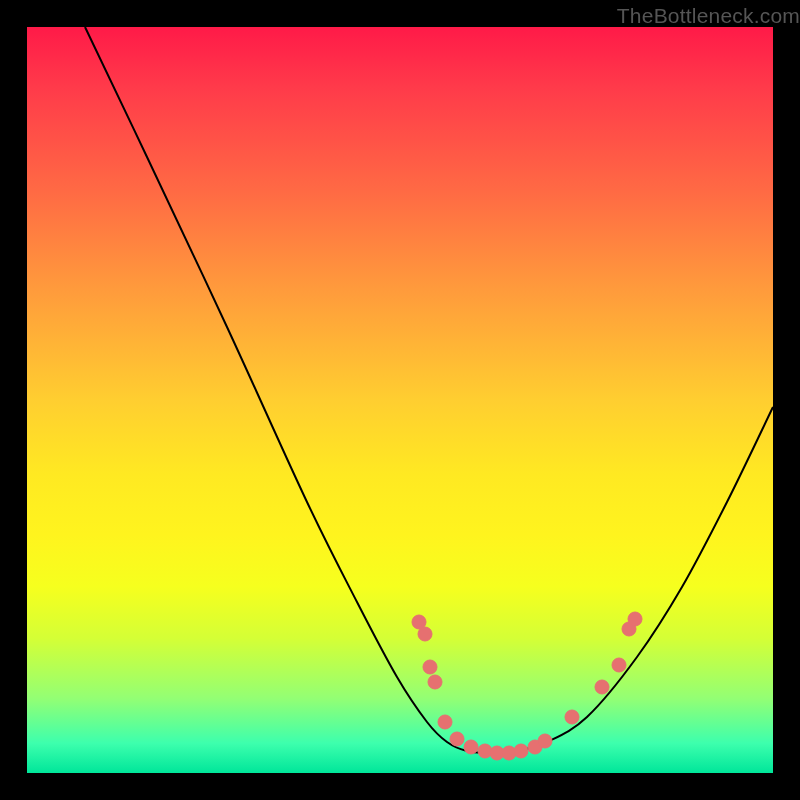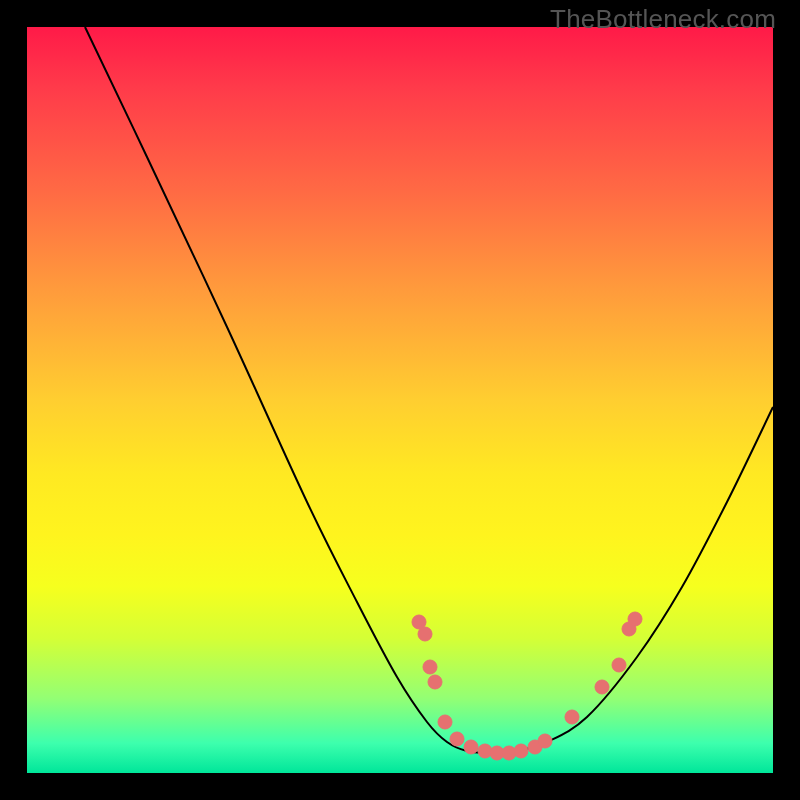"TheBottleneck.com" .watermark { font-size: 26px -> 21px; right: 24px -> 0 }
